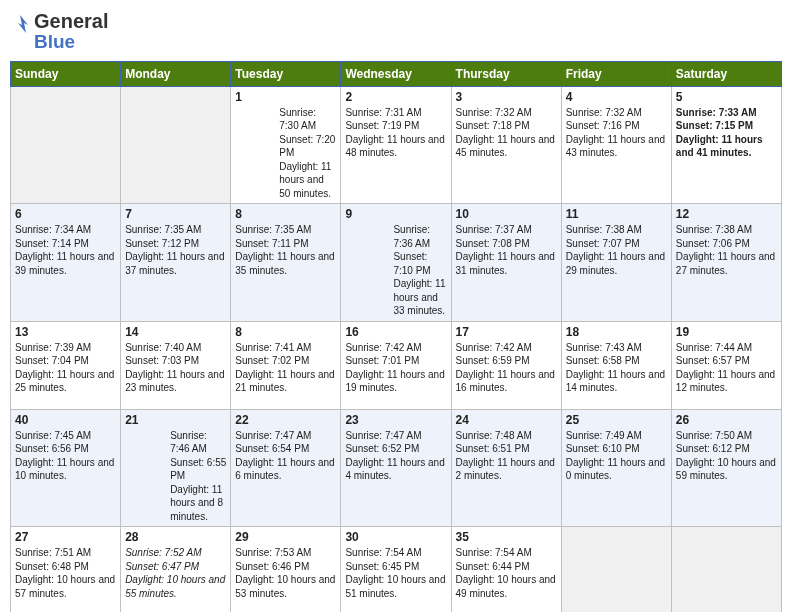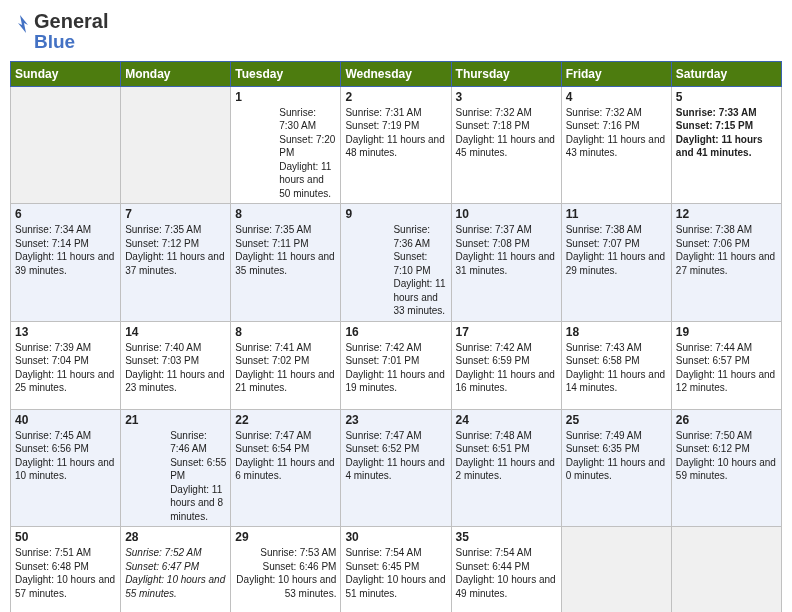"Sunrise: 7:49 AM" div.cell-text { text: 6:35 -> 6:10 }
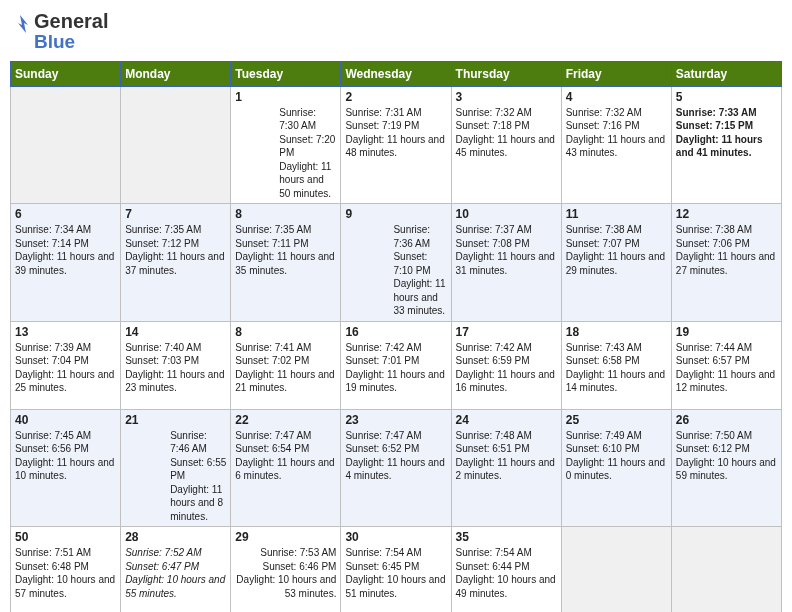"50" span.day-num { text: 50 -> 27 }
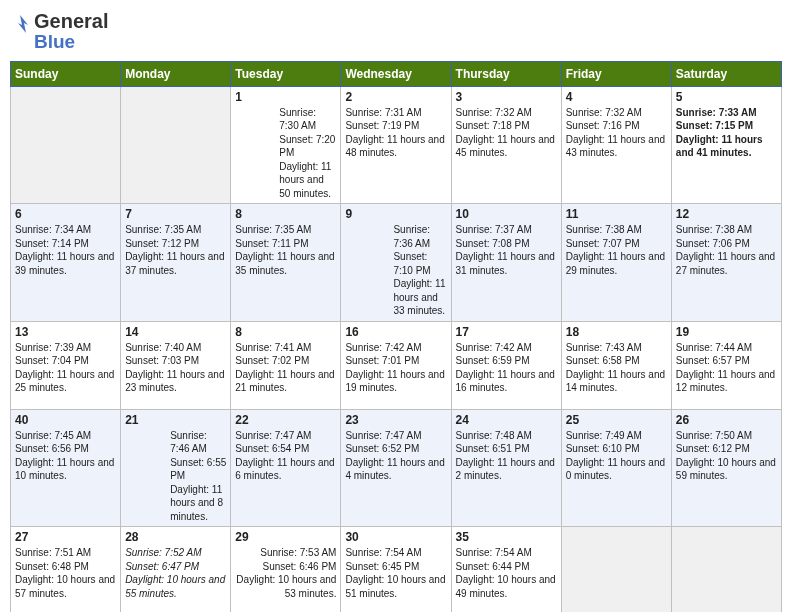"Sunrise: 7:53 AM" div.cell-text { text-align: right -> none }
